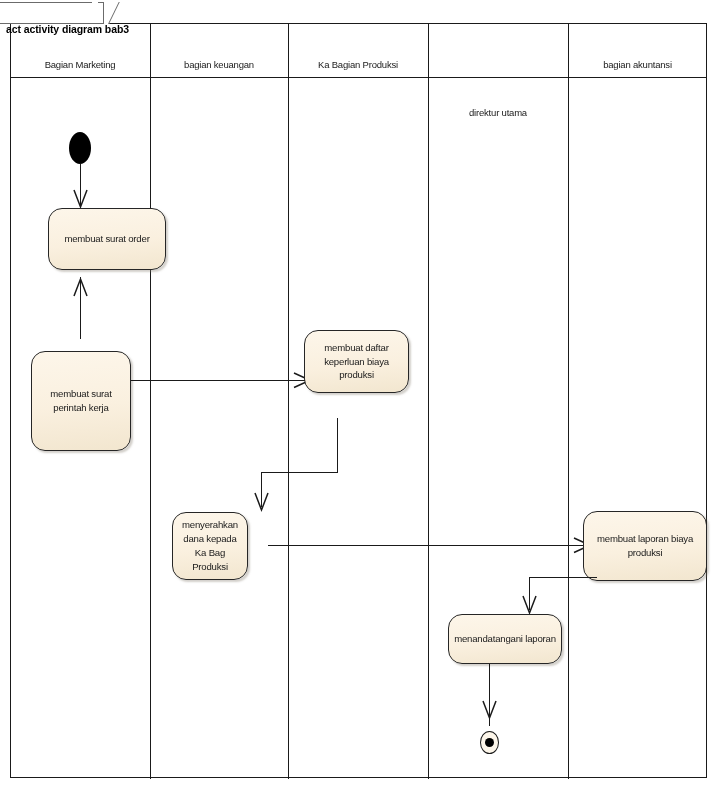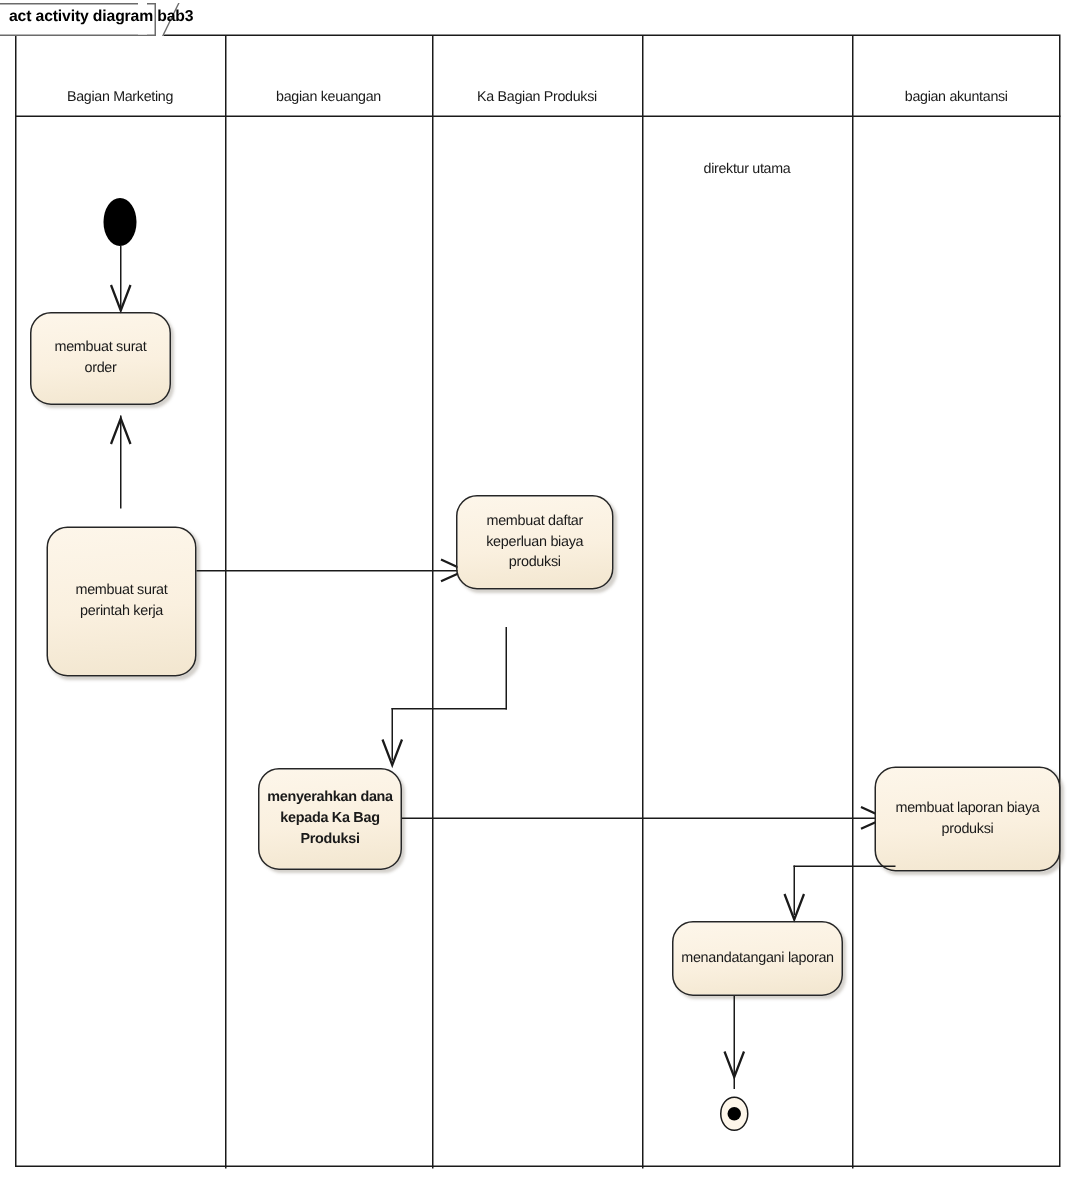"act activity diagram bab3" .frame-title-text { top: 5px -> 23px }
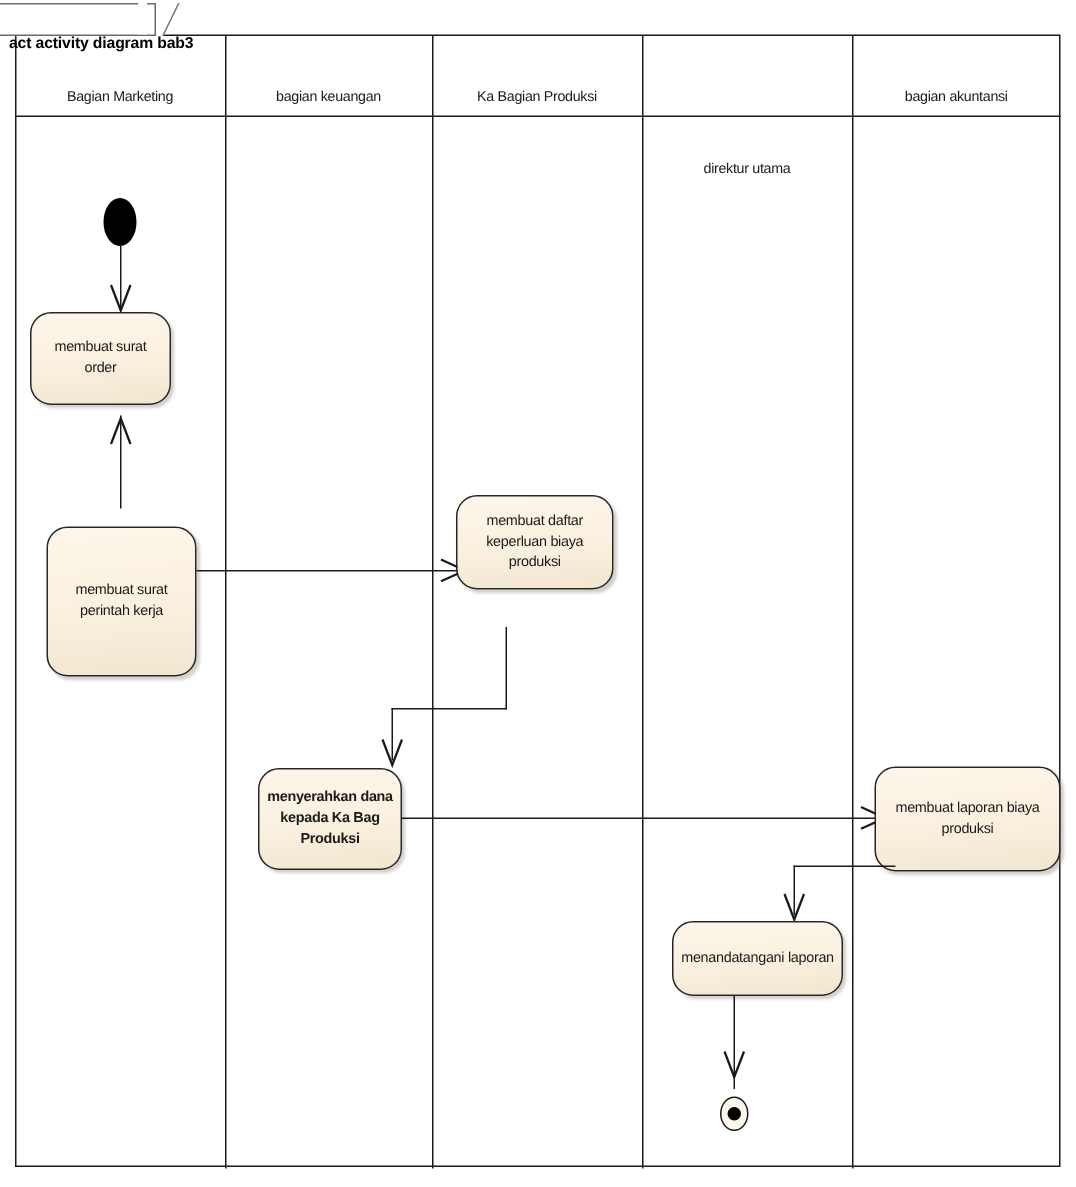"membuat surat order" div.node { left: 20px -> 48px; width: 94px -> 118px }
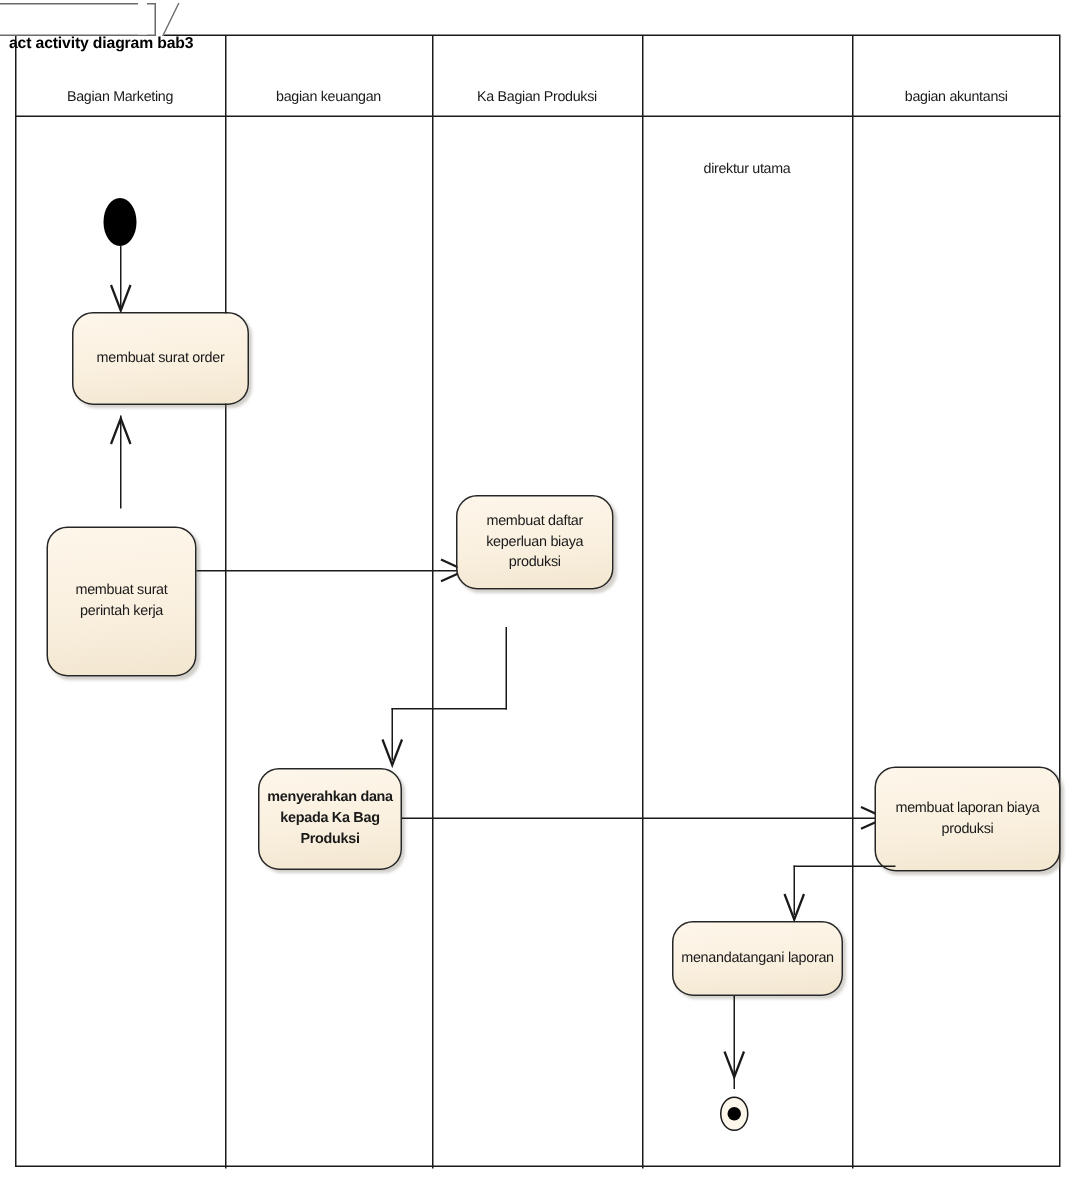"menyerahkan dana kepada Ka Bag" div.node { font-weight: bold -> none; width: 96px -> 76px }
